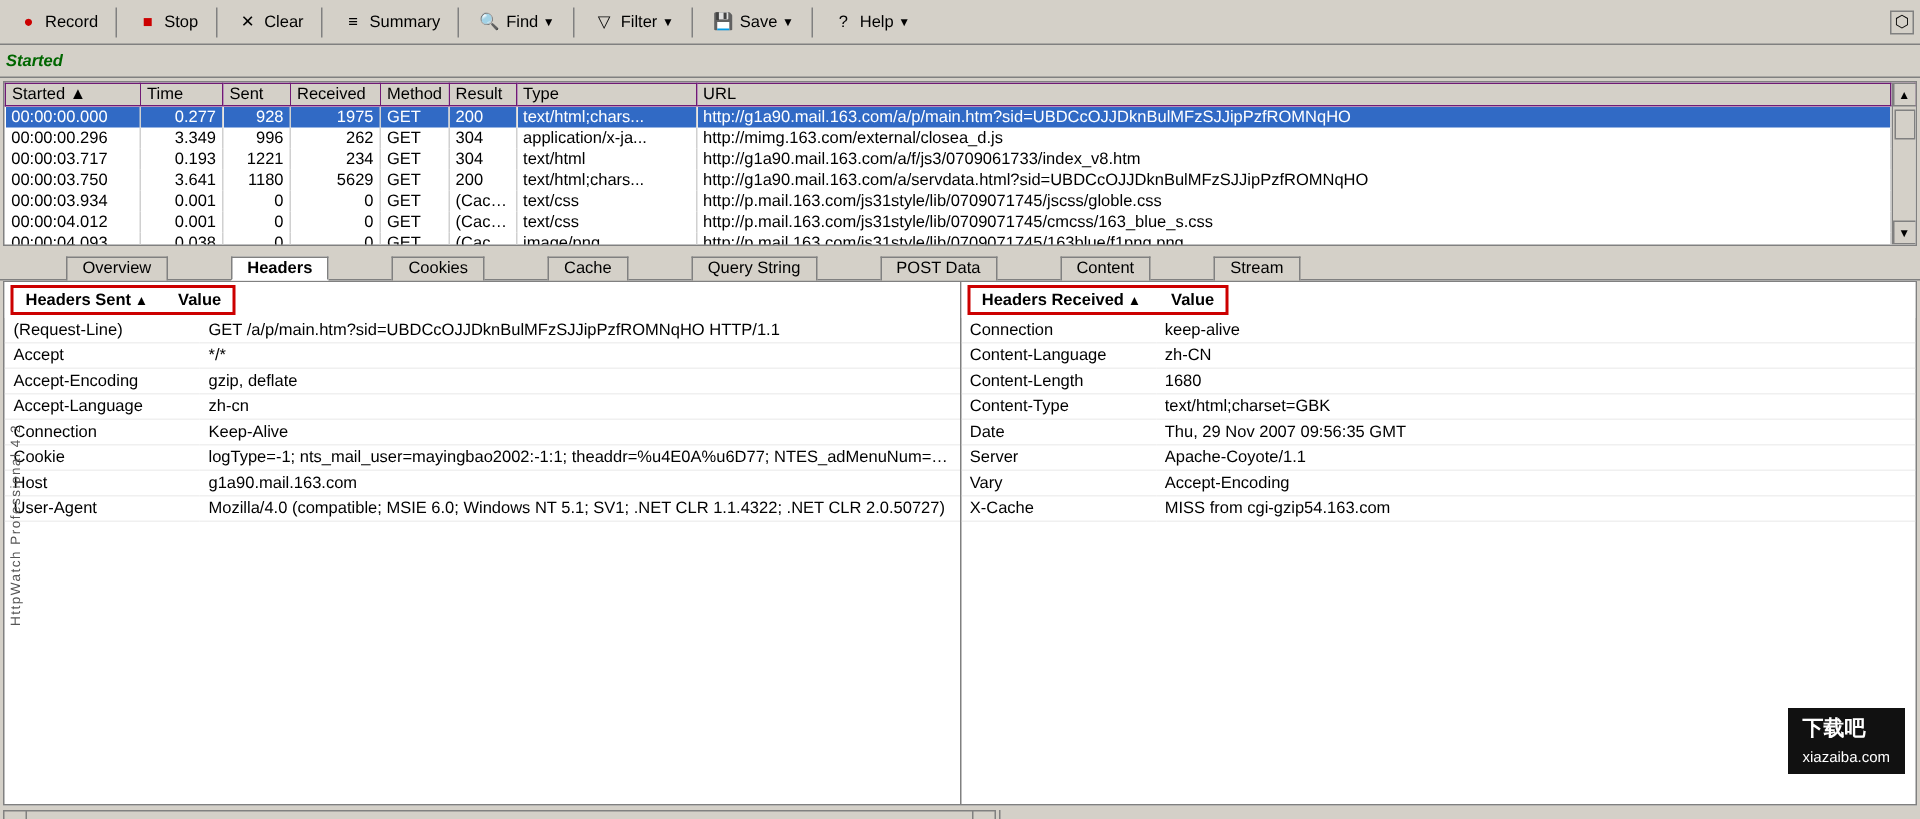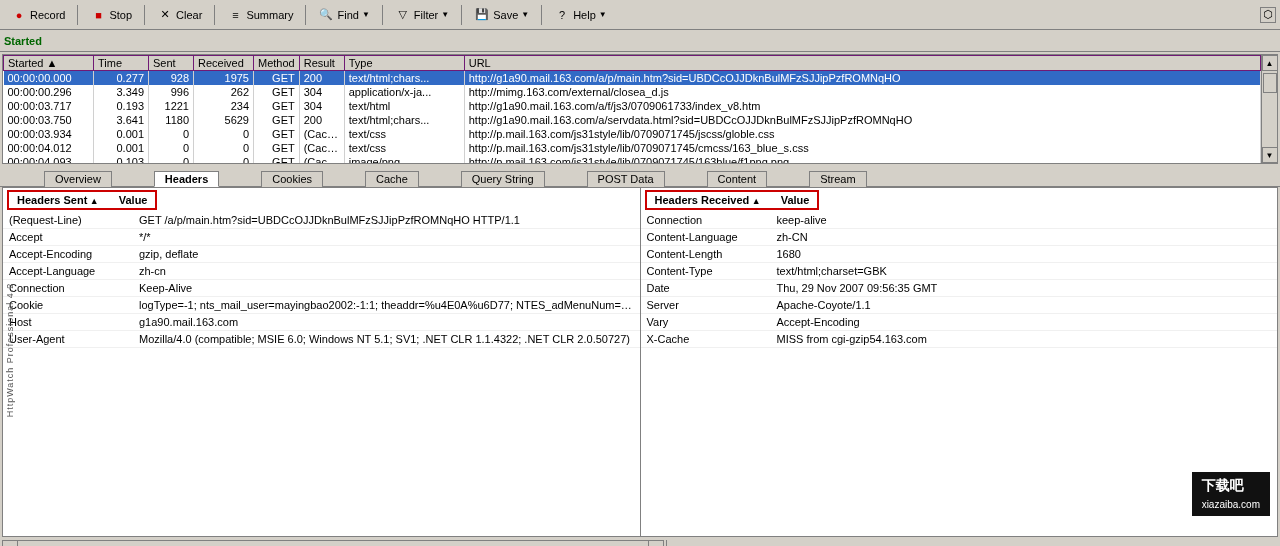"Started" span { font-style: none -> italic }
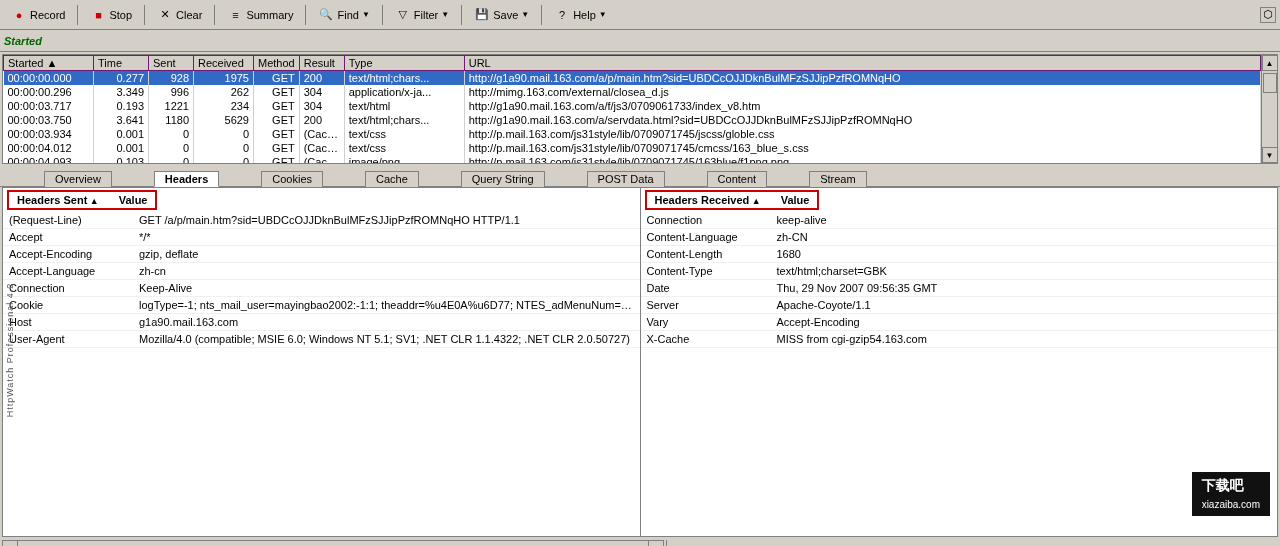"GET" .col-method { text-align: right -> none }
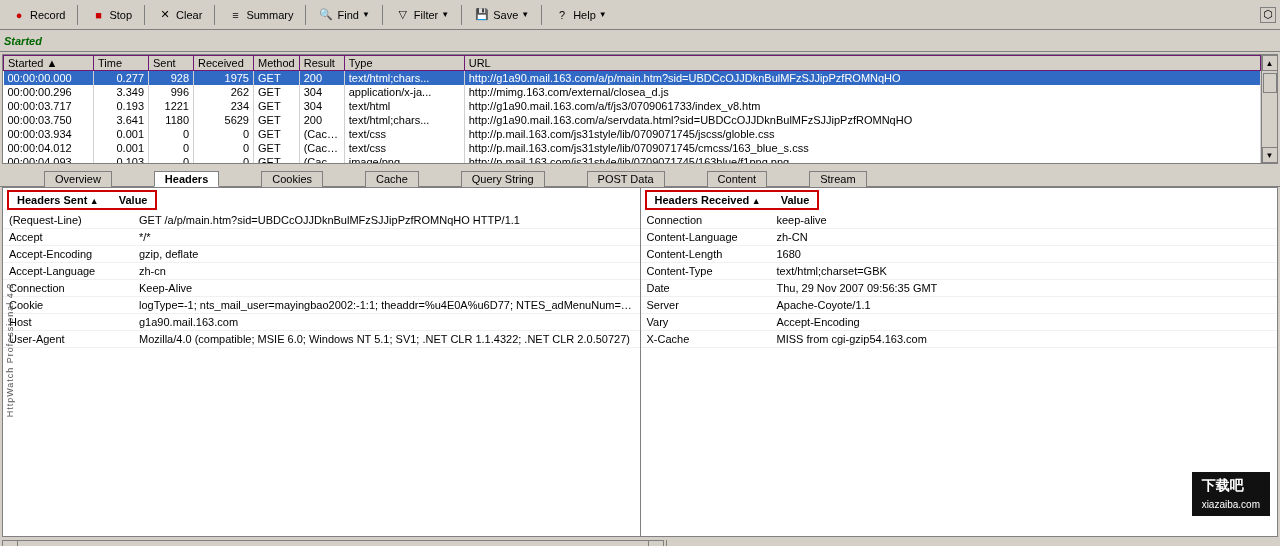"0.103" td.col-time { text: 0.103 -> 0.038 }
